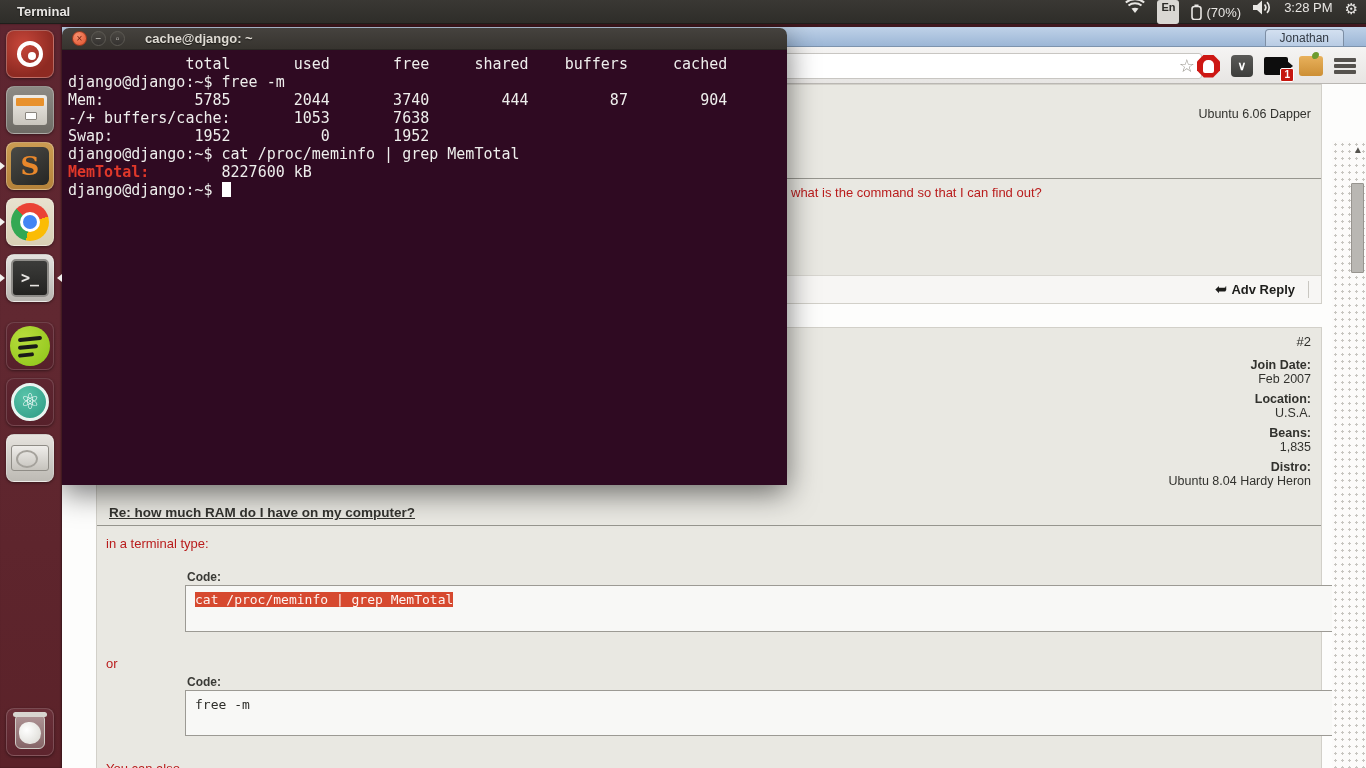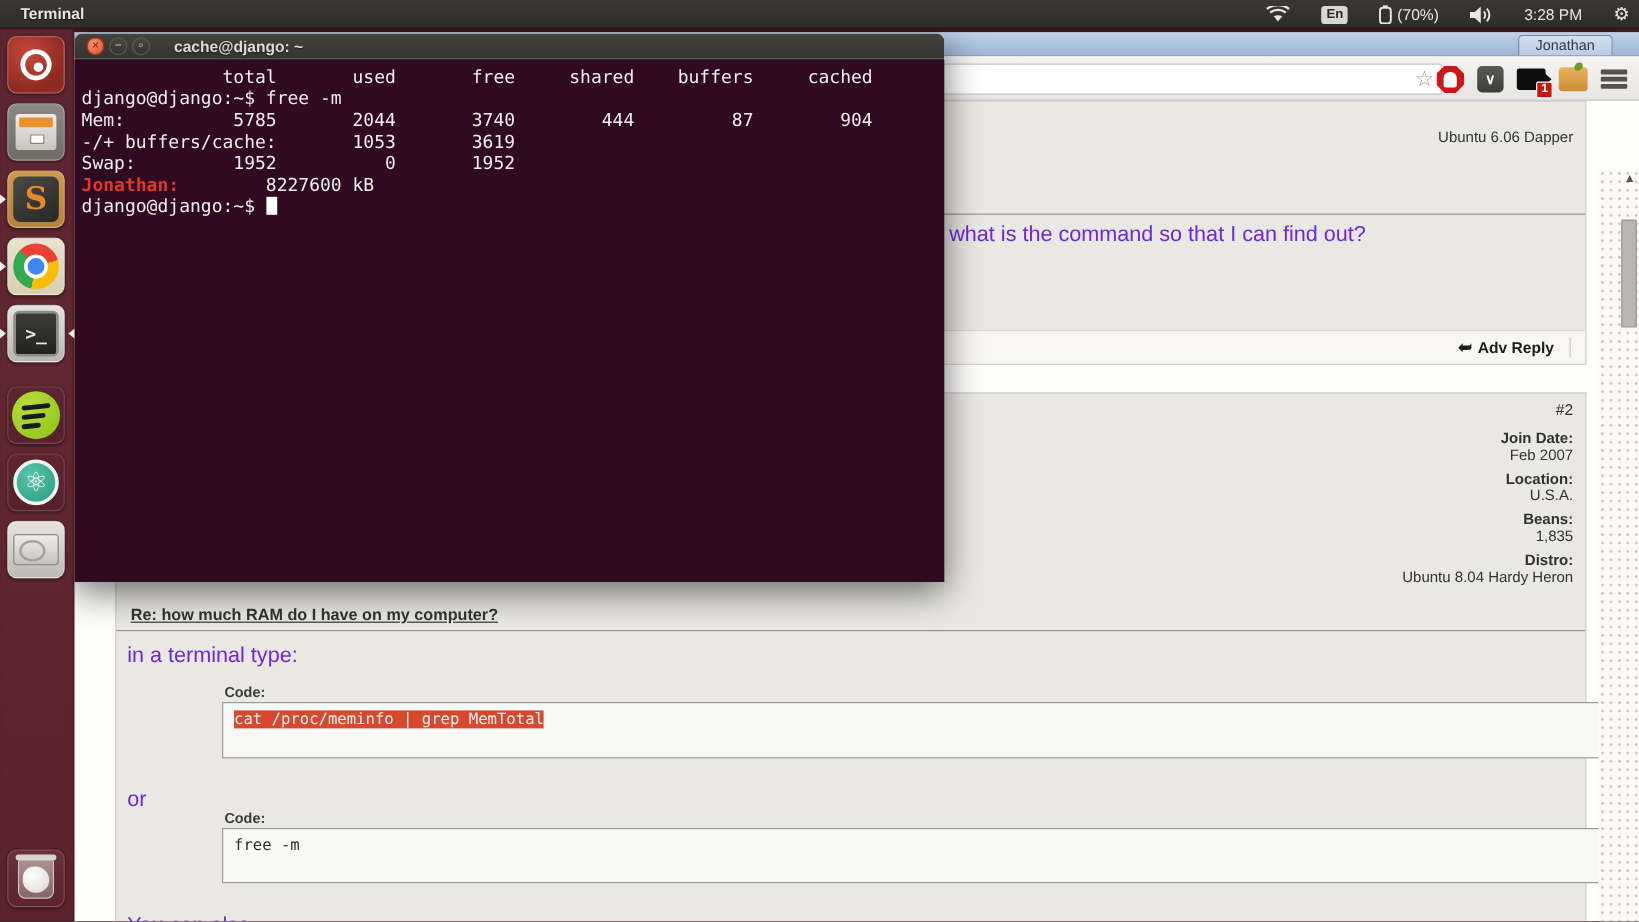"En" #tray { align-items: center -> none; gap: 26px -> 12px }
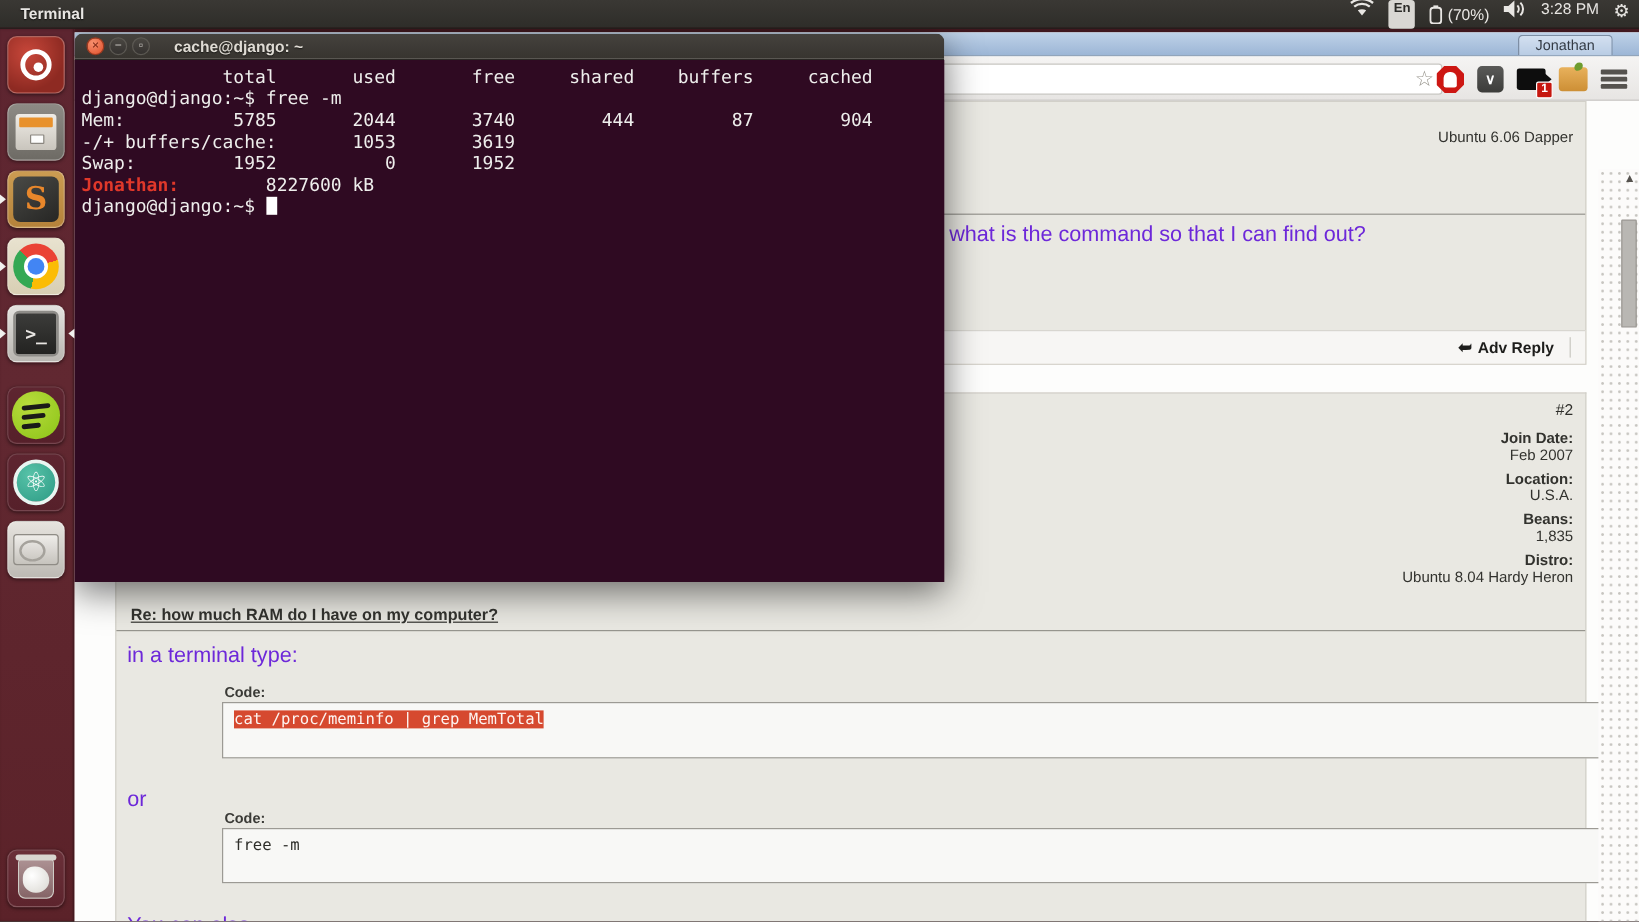"-/+ buffers/cache: 1053 3619" div.tline { text: 3619 -> 7638 }
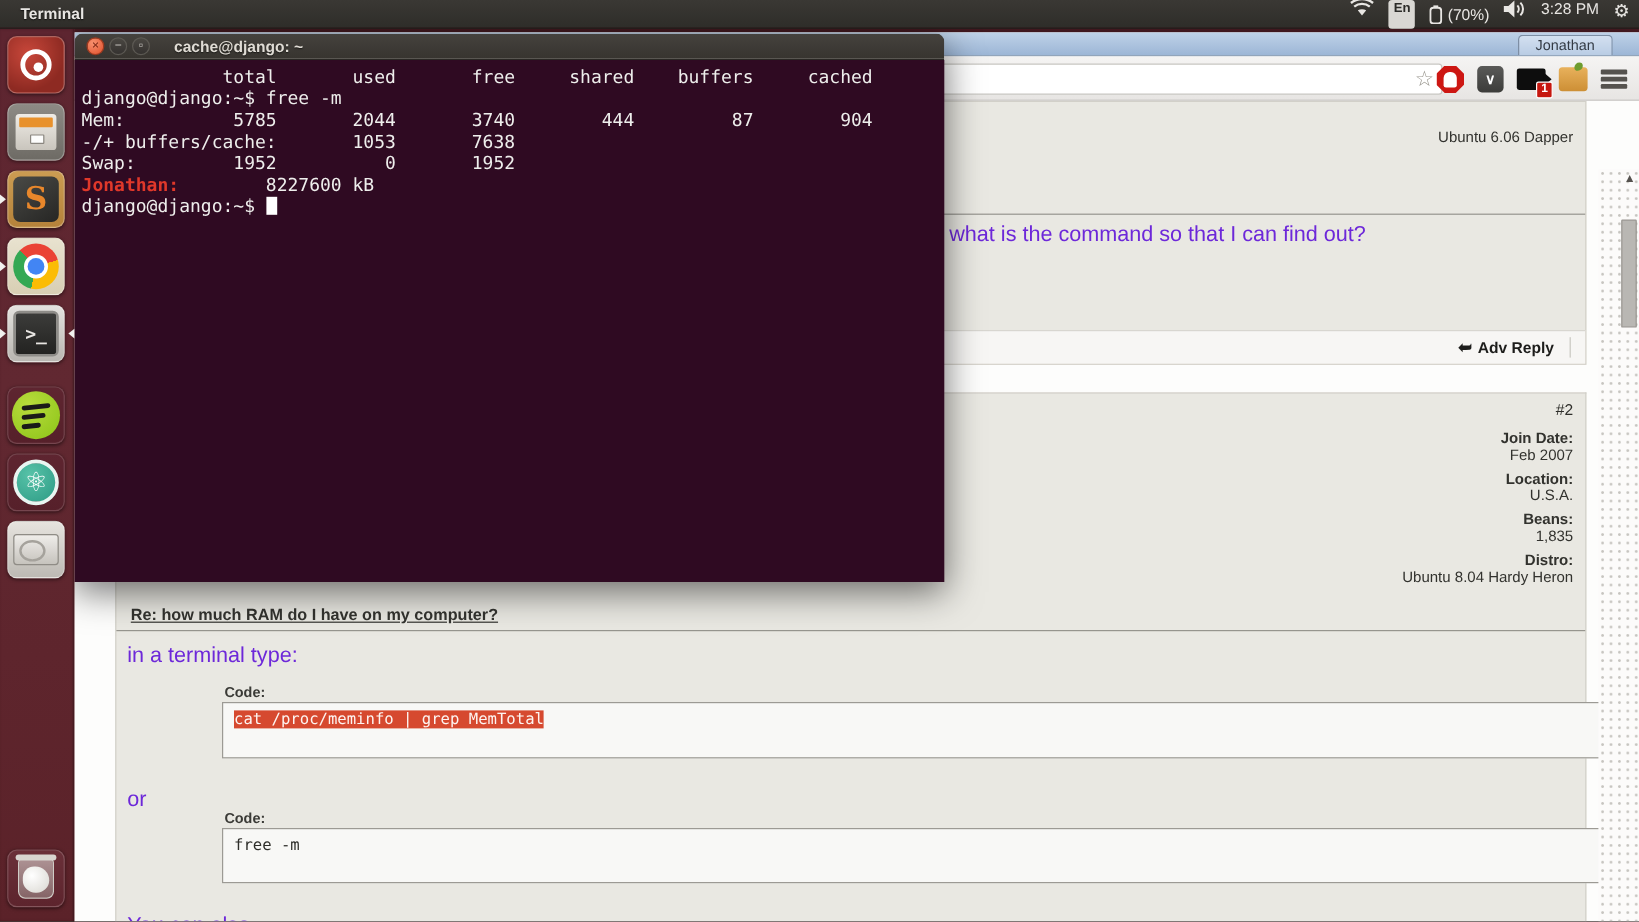"django@django:~$ cat /proc/meminfo |" div.tline { html: none -> <div><span>django@django:~$ </span><span>cat /proc/meminfo | grep MemTotal</span></div> }
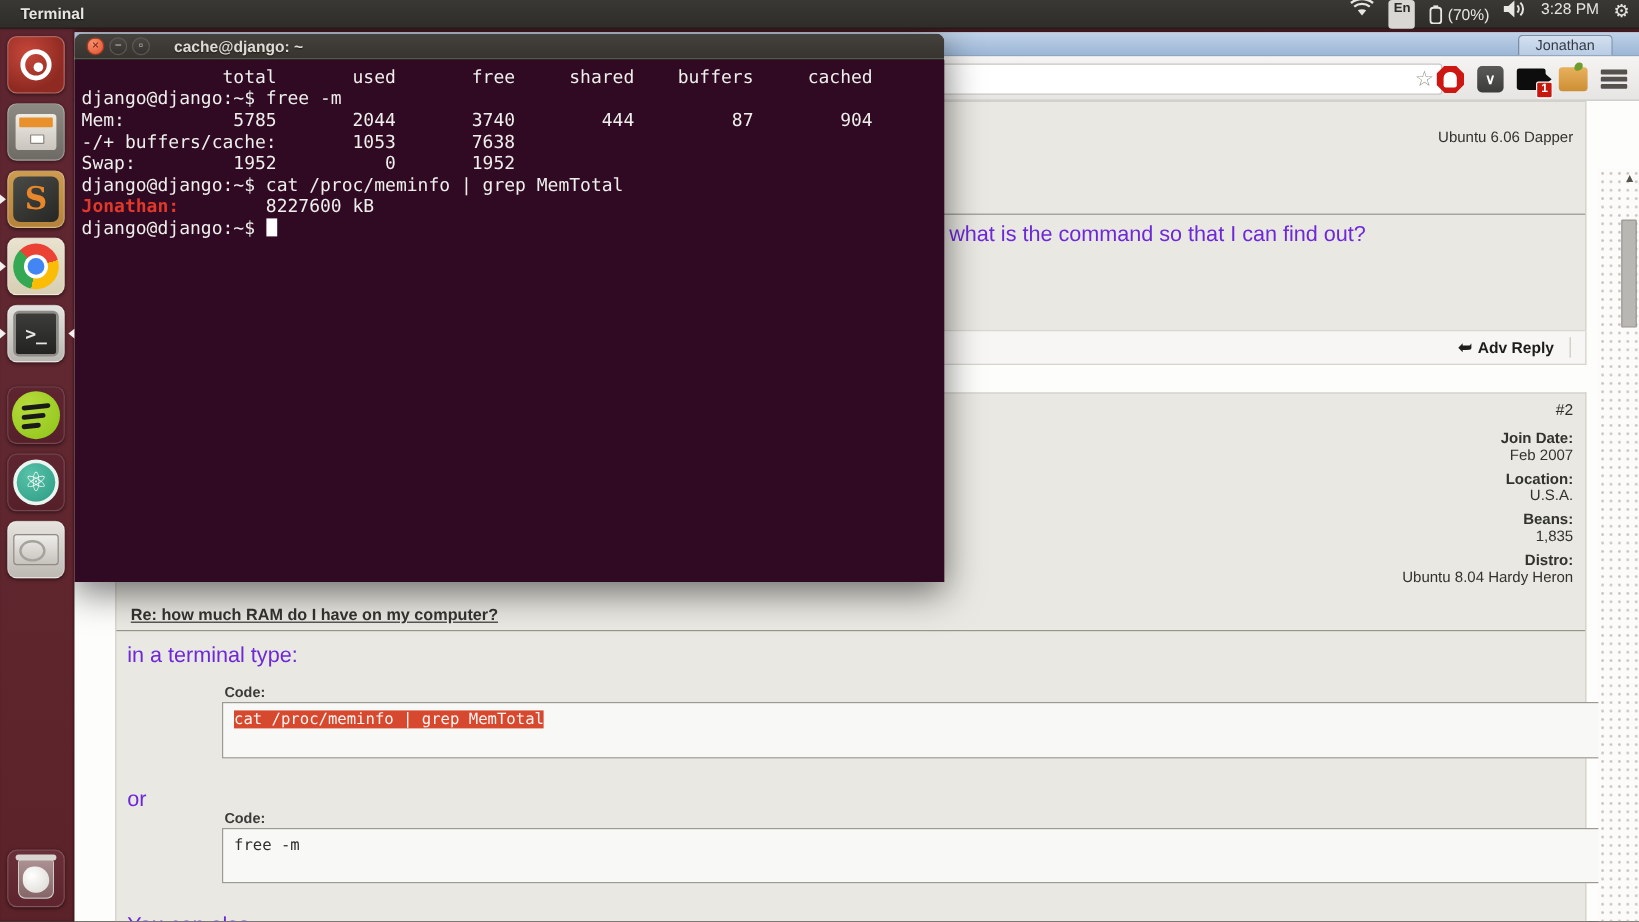"Jonathan:" span.red { text: Jonathan -> MemTotal }
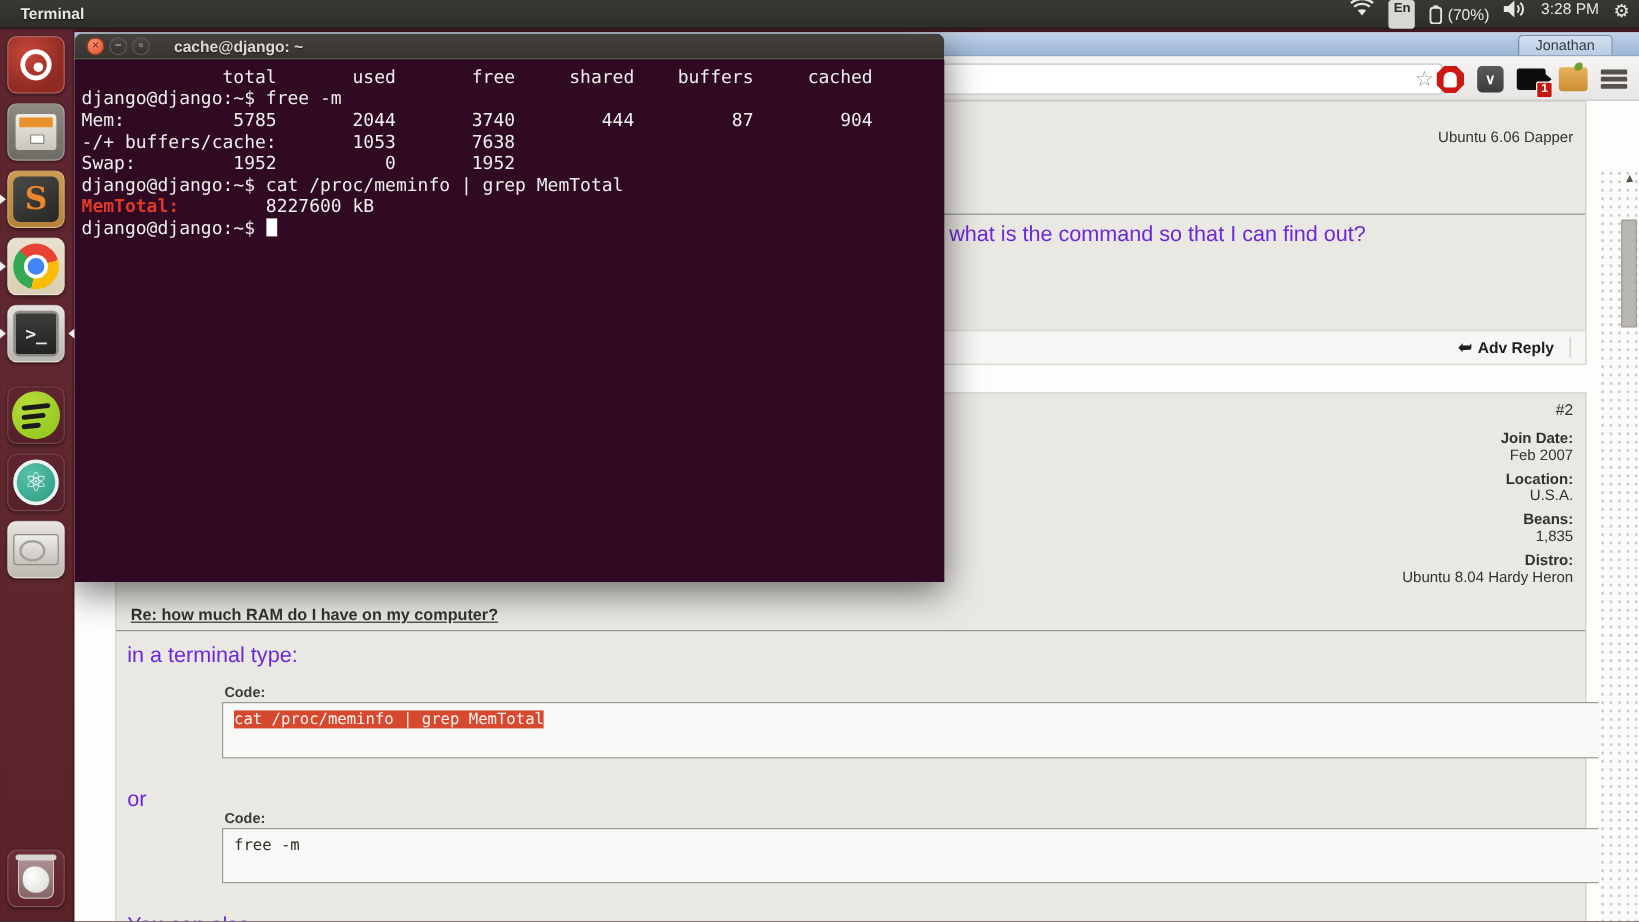"what is the command so" .post-body-text { color: #6d28d9 -> #b91c1c; font-size: 18px -> 13px }
